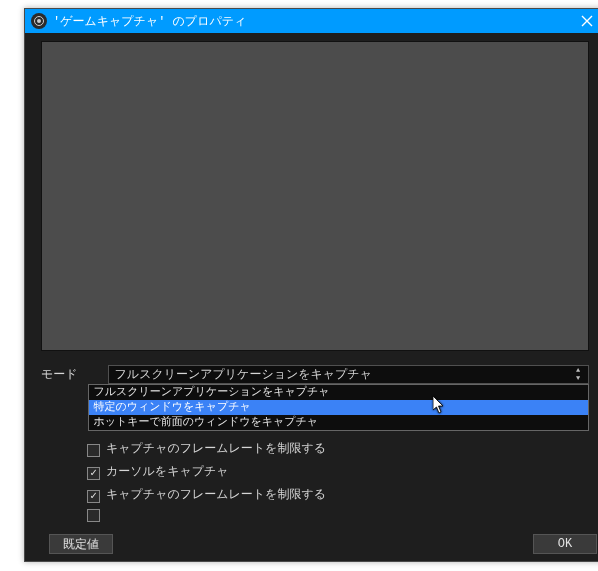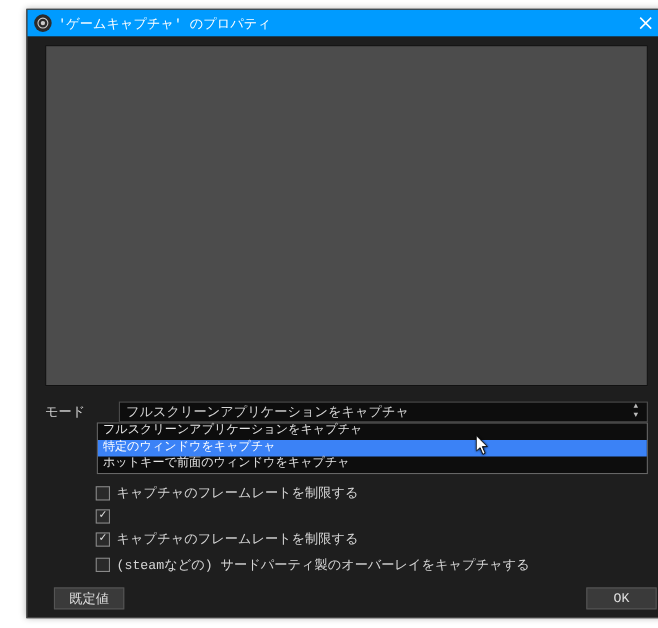"キャプチャのフレームレートを制限する" .check { align-items: center -> flex-end }
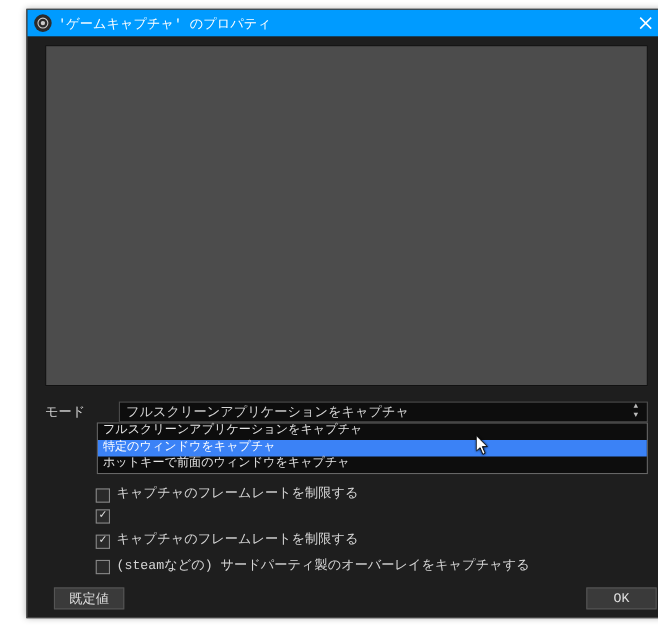"カーソルをキャプチャ" span { html: none -> <span>カーソルをキャプチャ</span> }
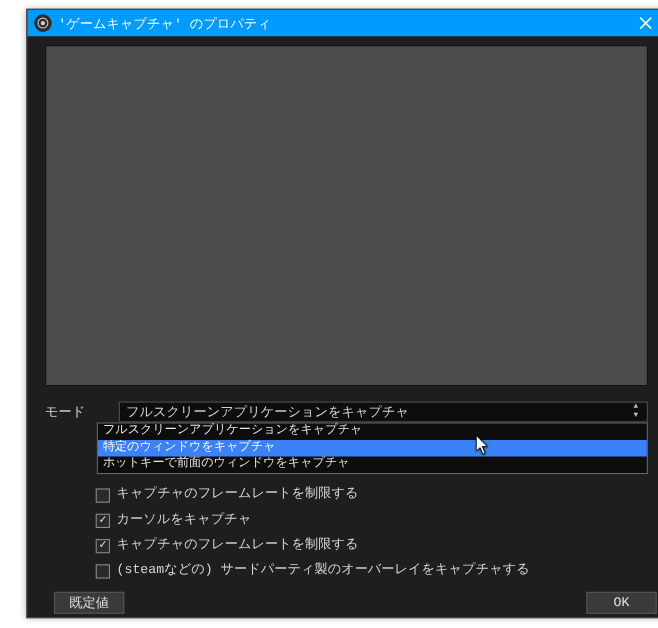"(steamなどの) サードパーティ製のオーバーレイをキャプチャする" span { html: <span>(steamなどの) サードパーティ製のオーバーレイをキャプチャする</span> -> none }
